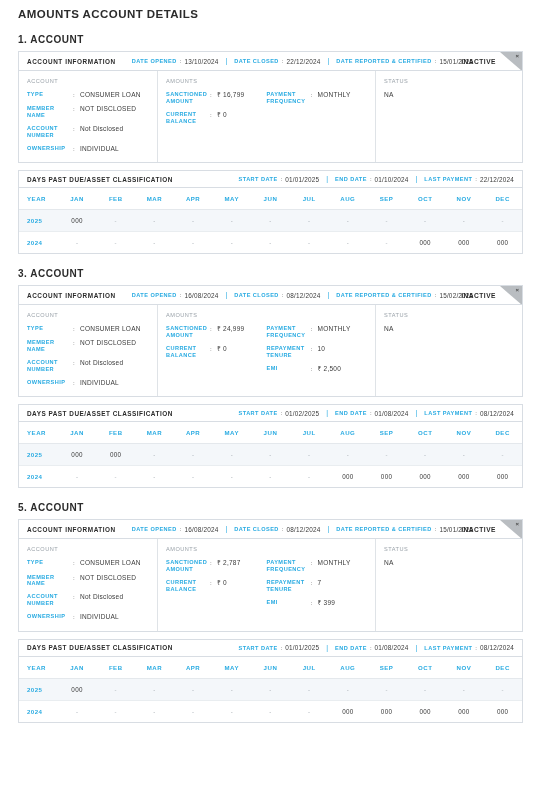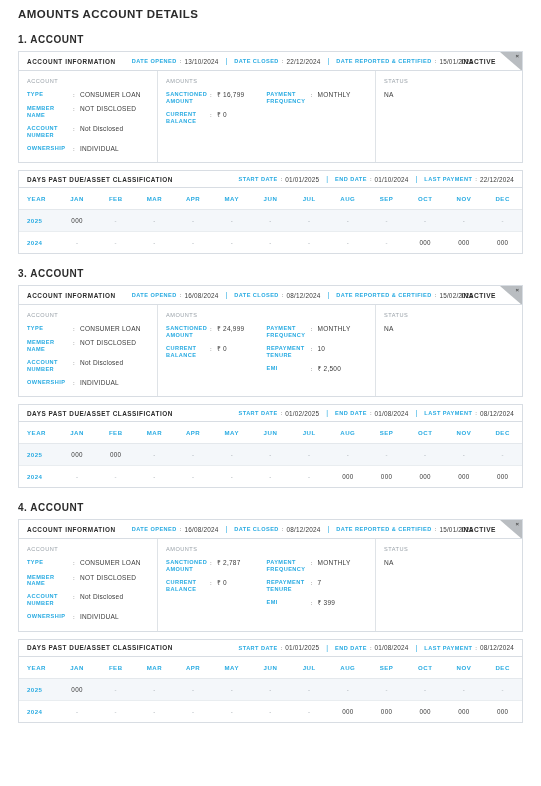"4. ACCOUNT" div.account-label { text: 4 -> 5 }
